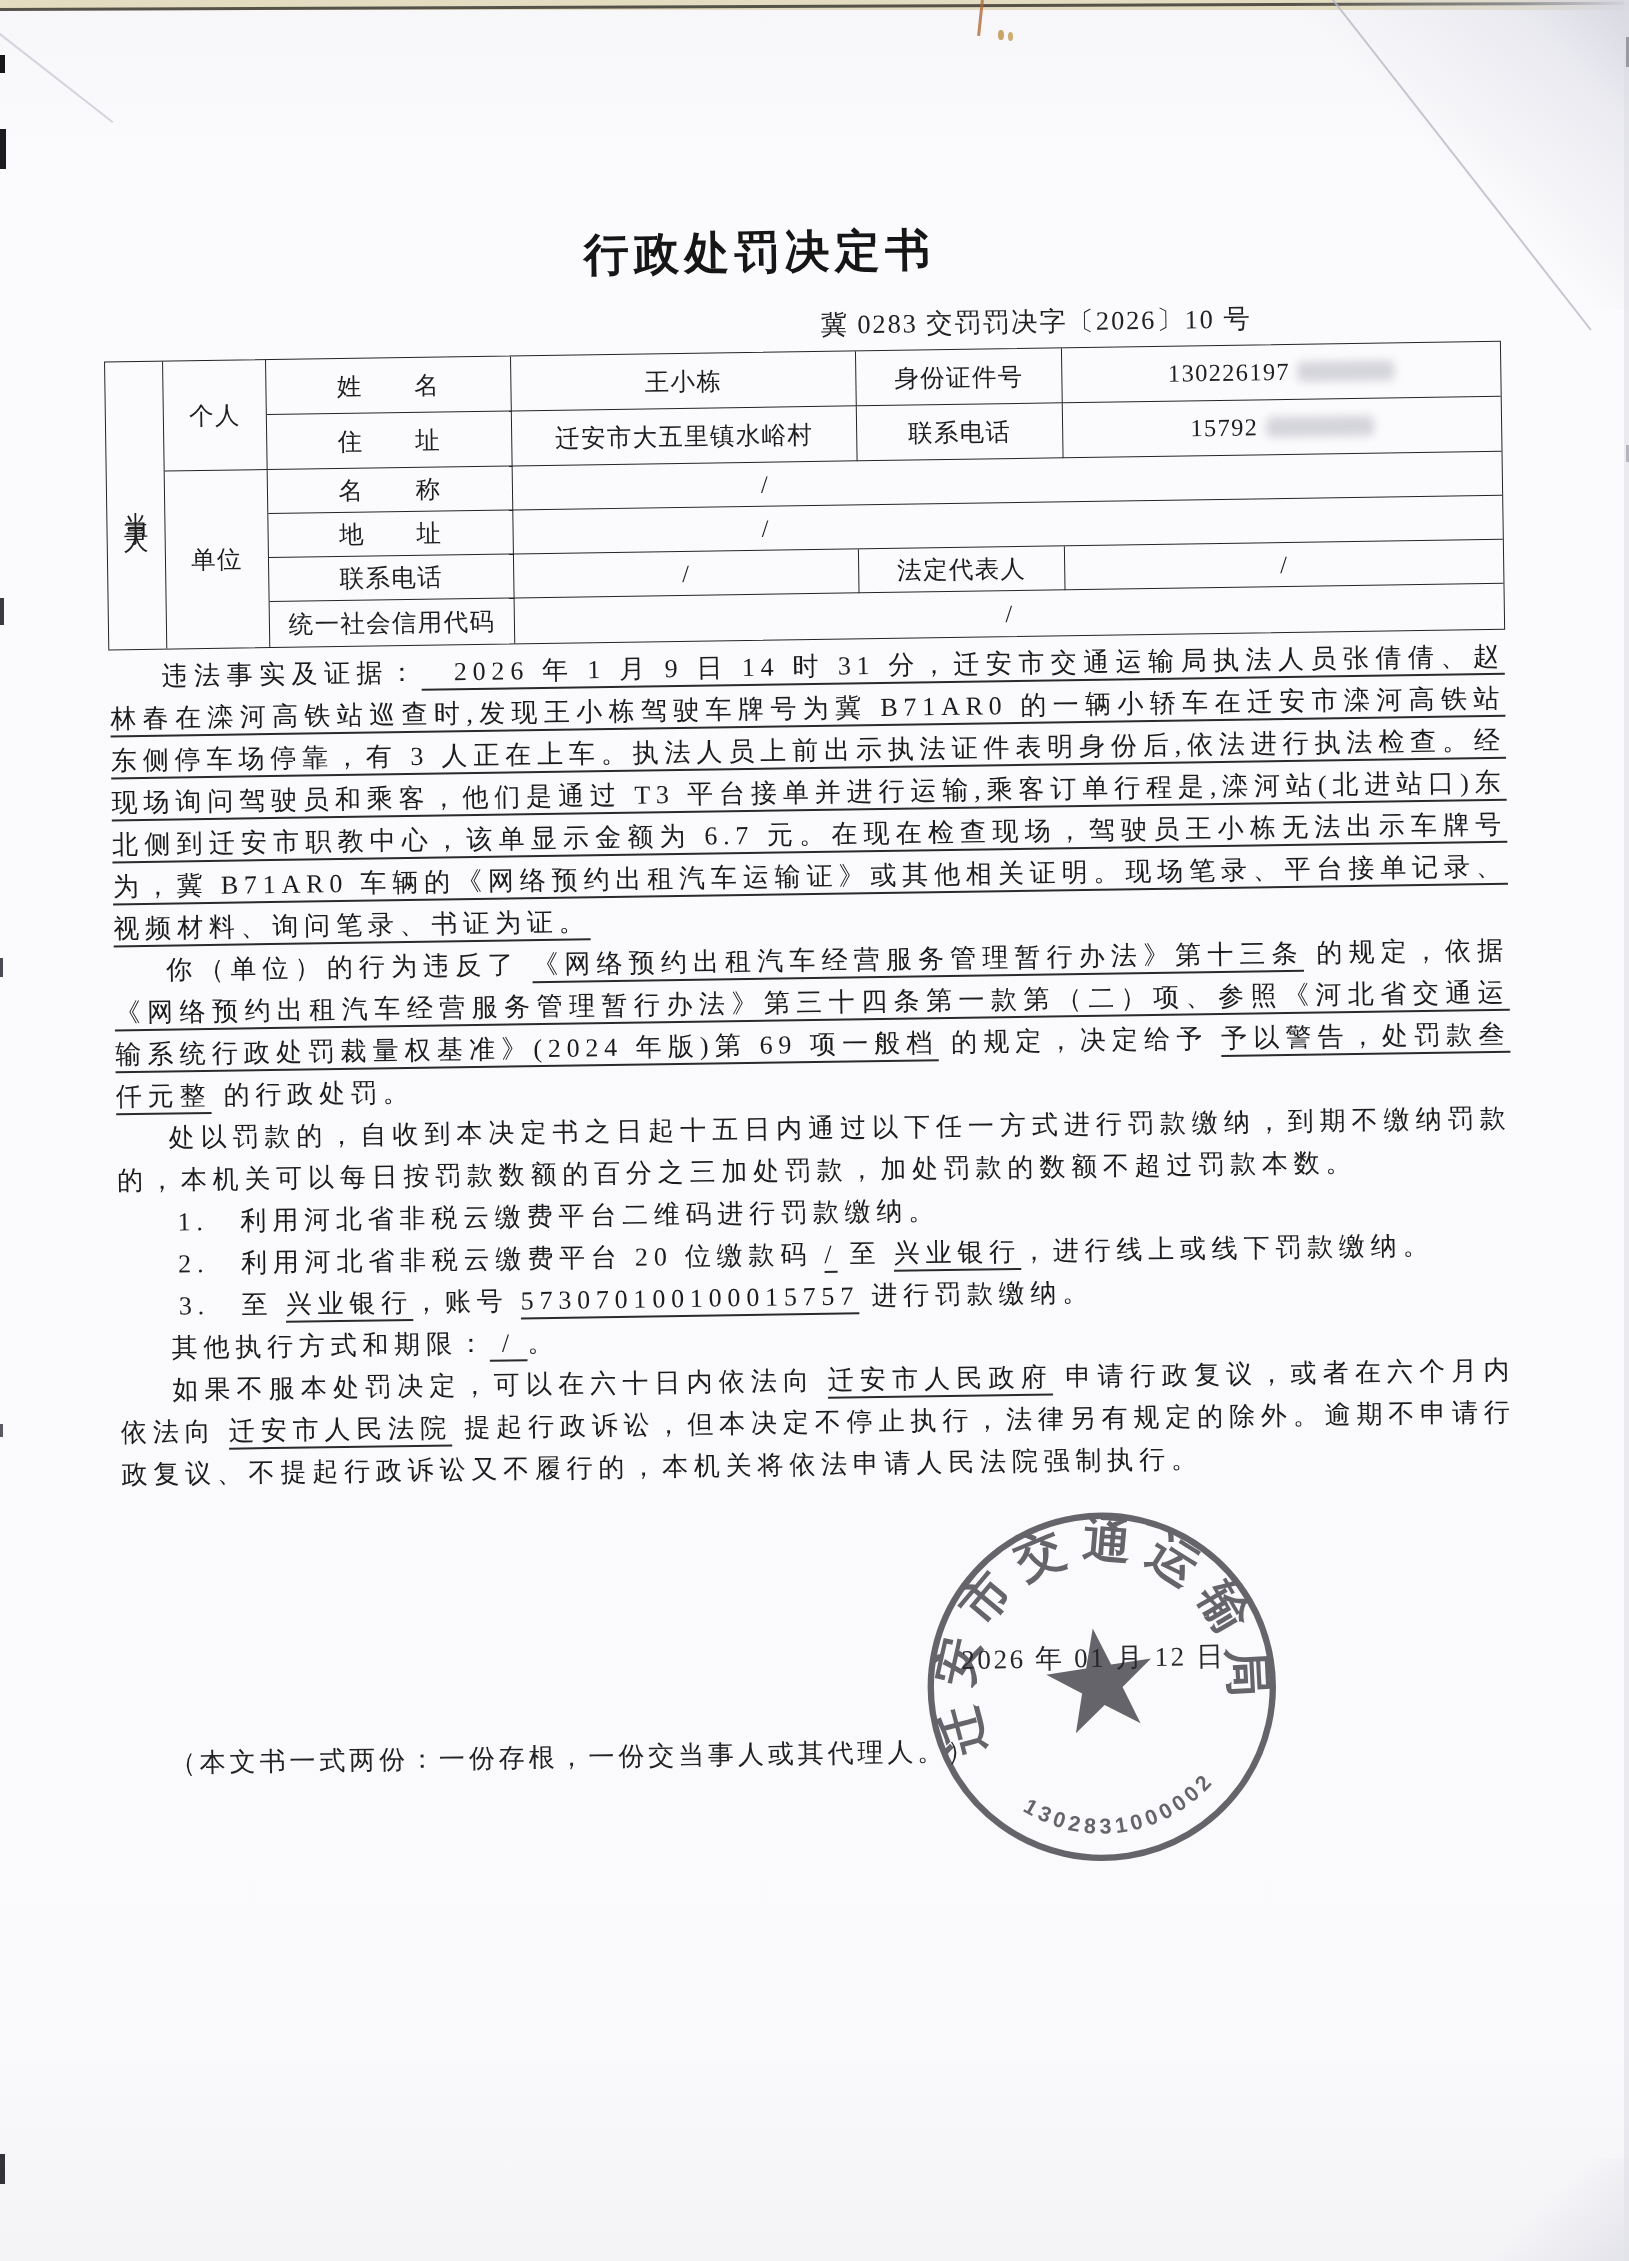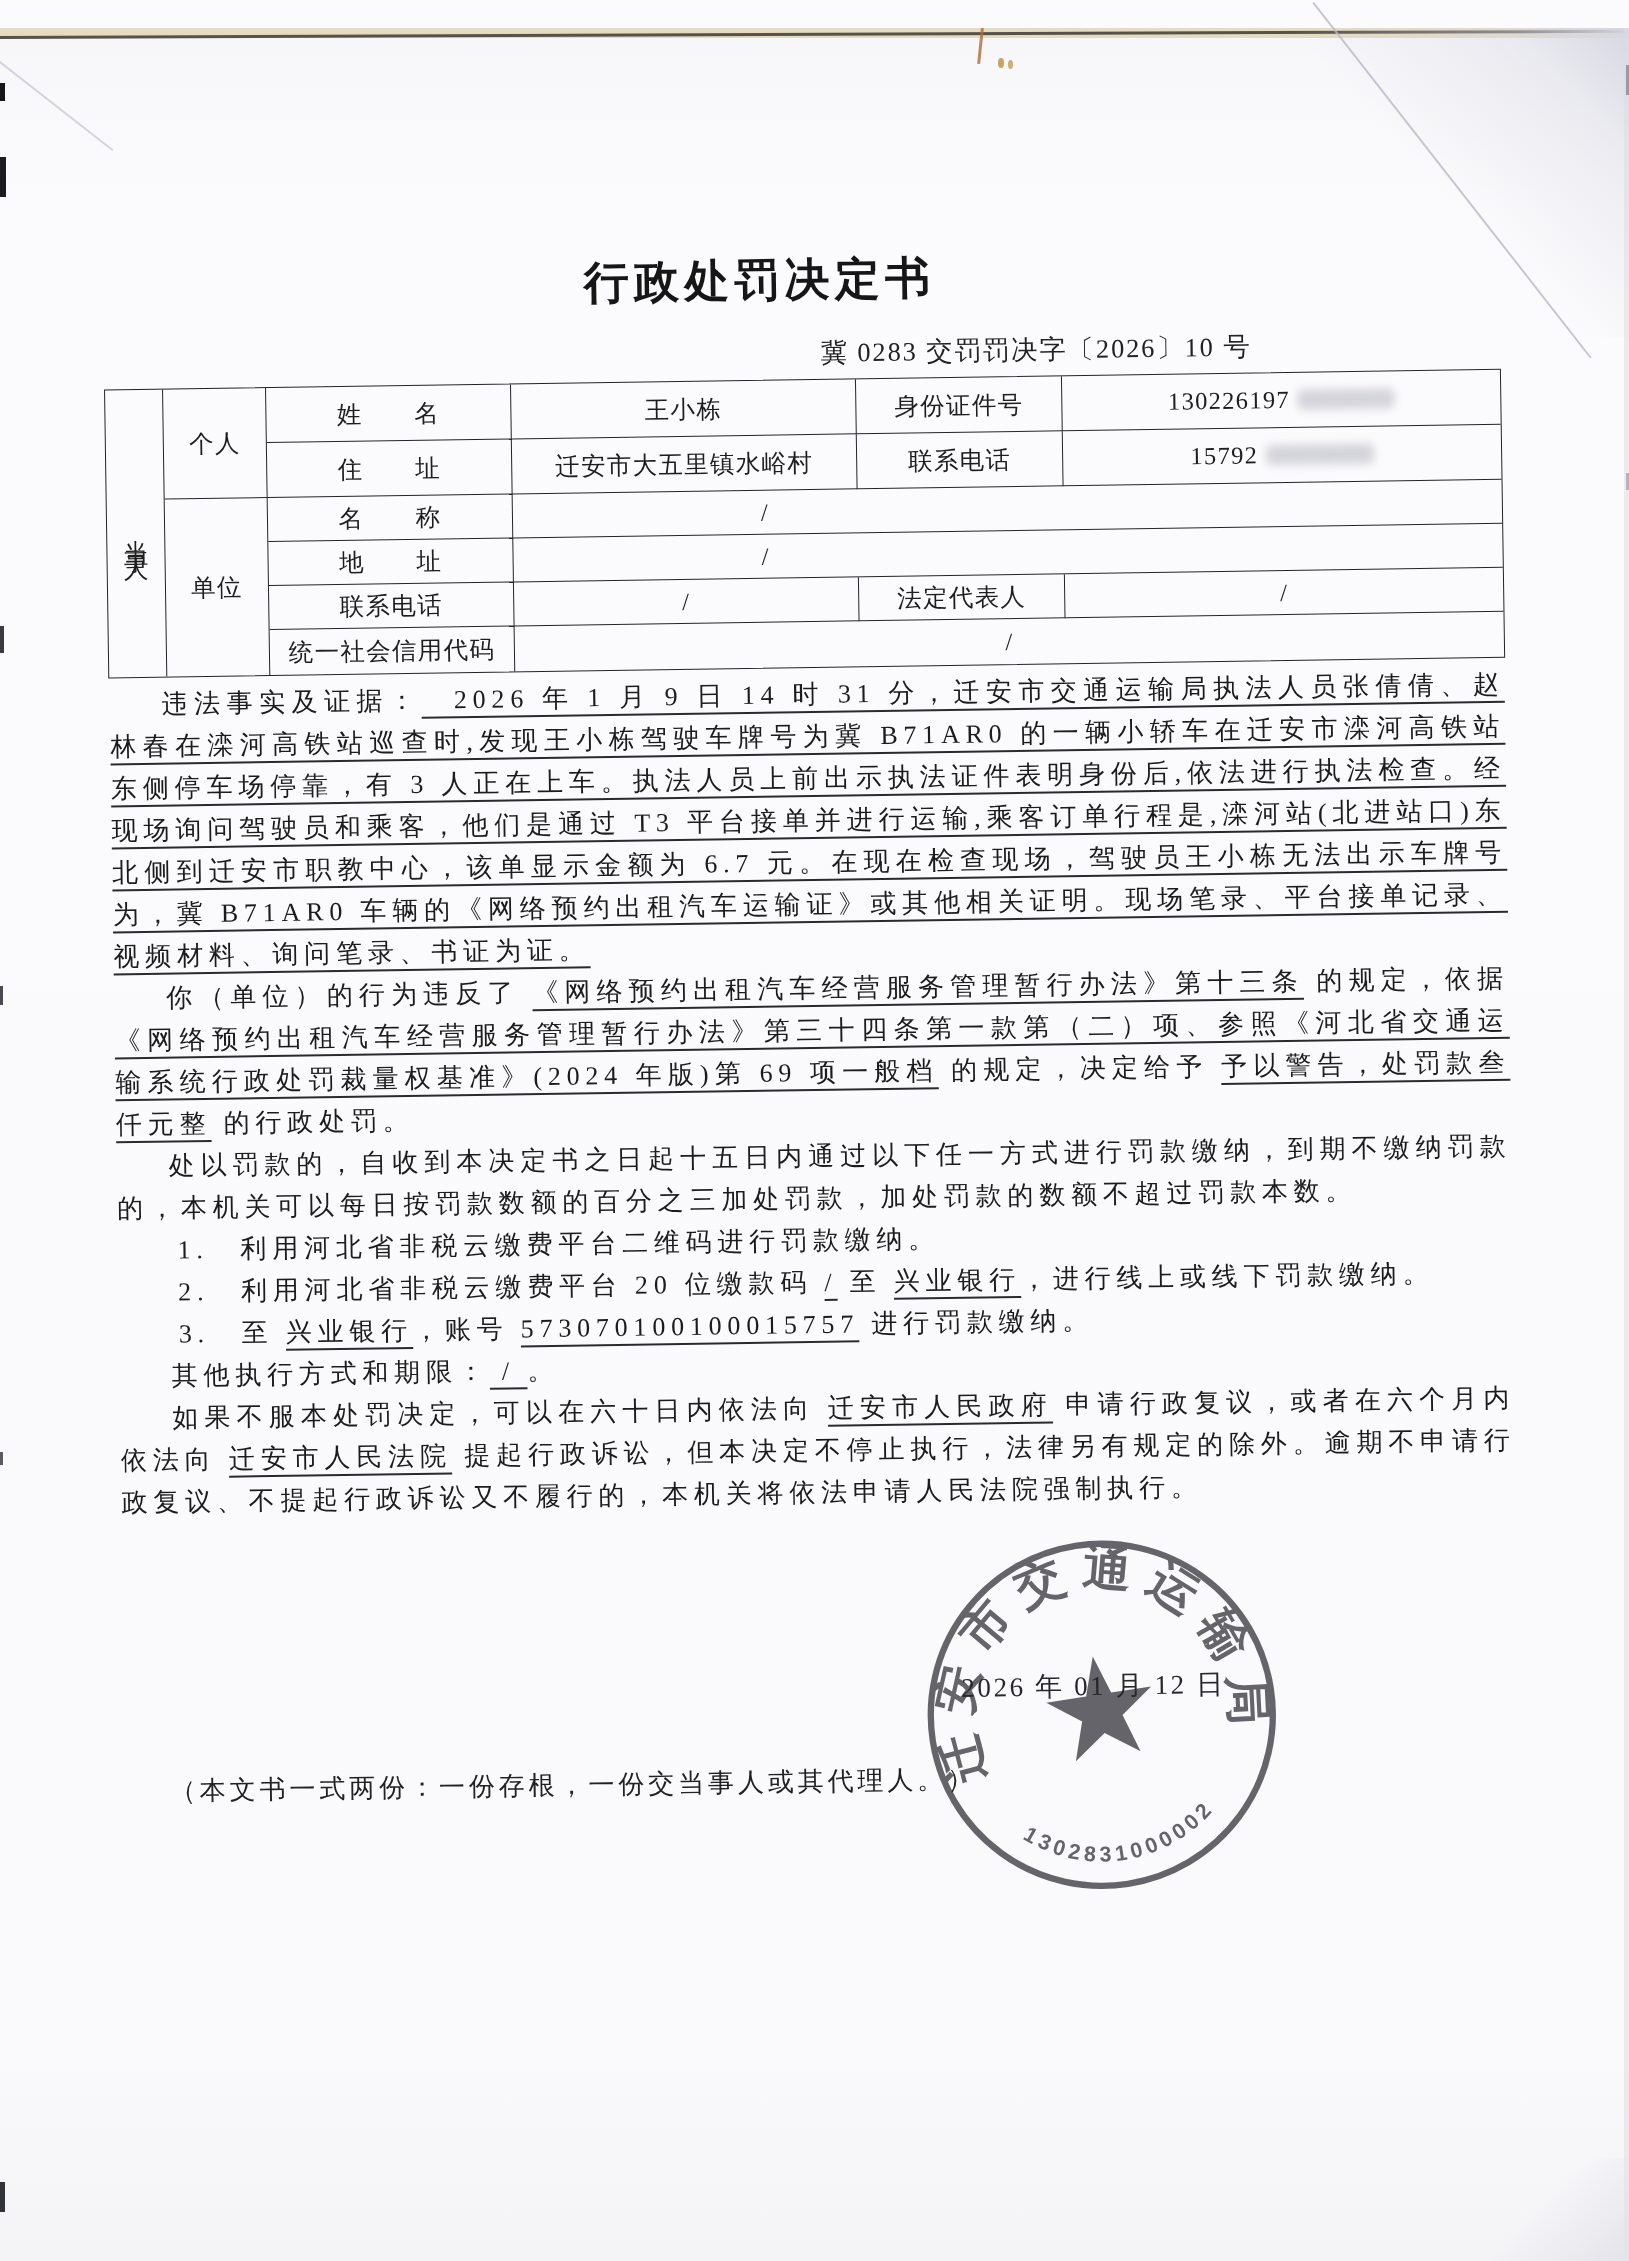"行政处罚决定书" .sheet { margin-top: 28px -> none }
